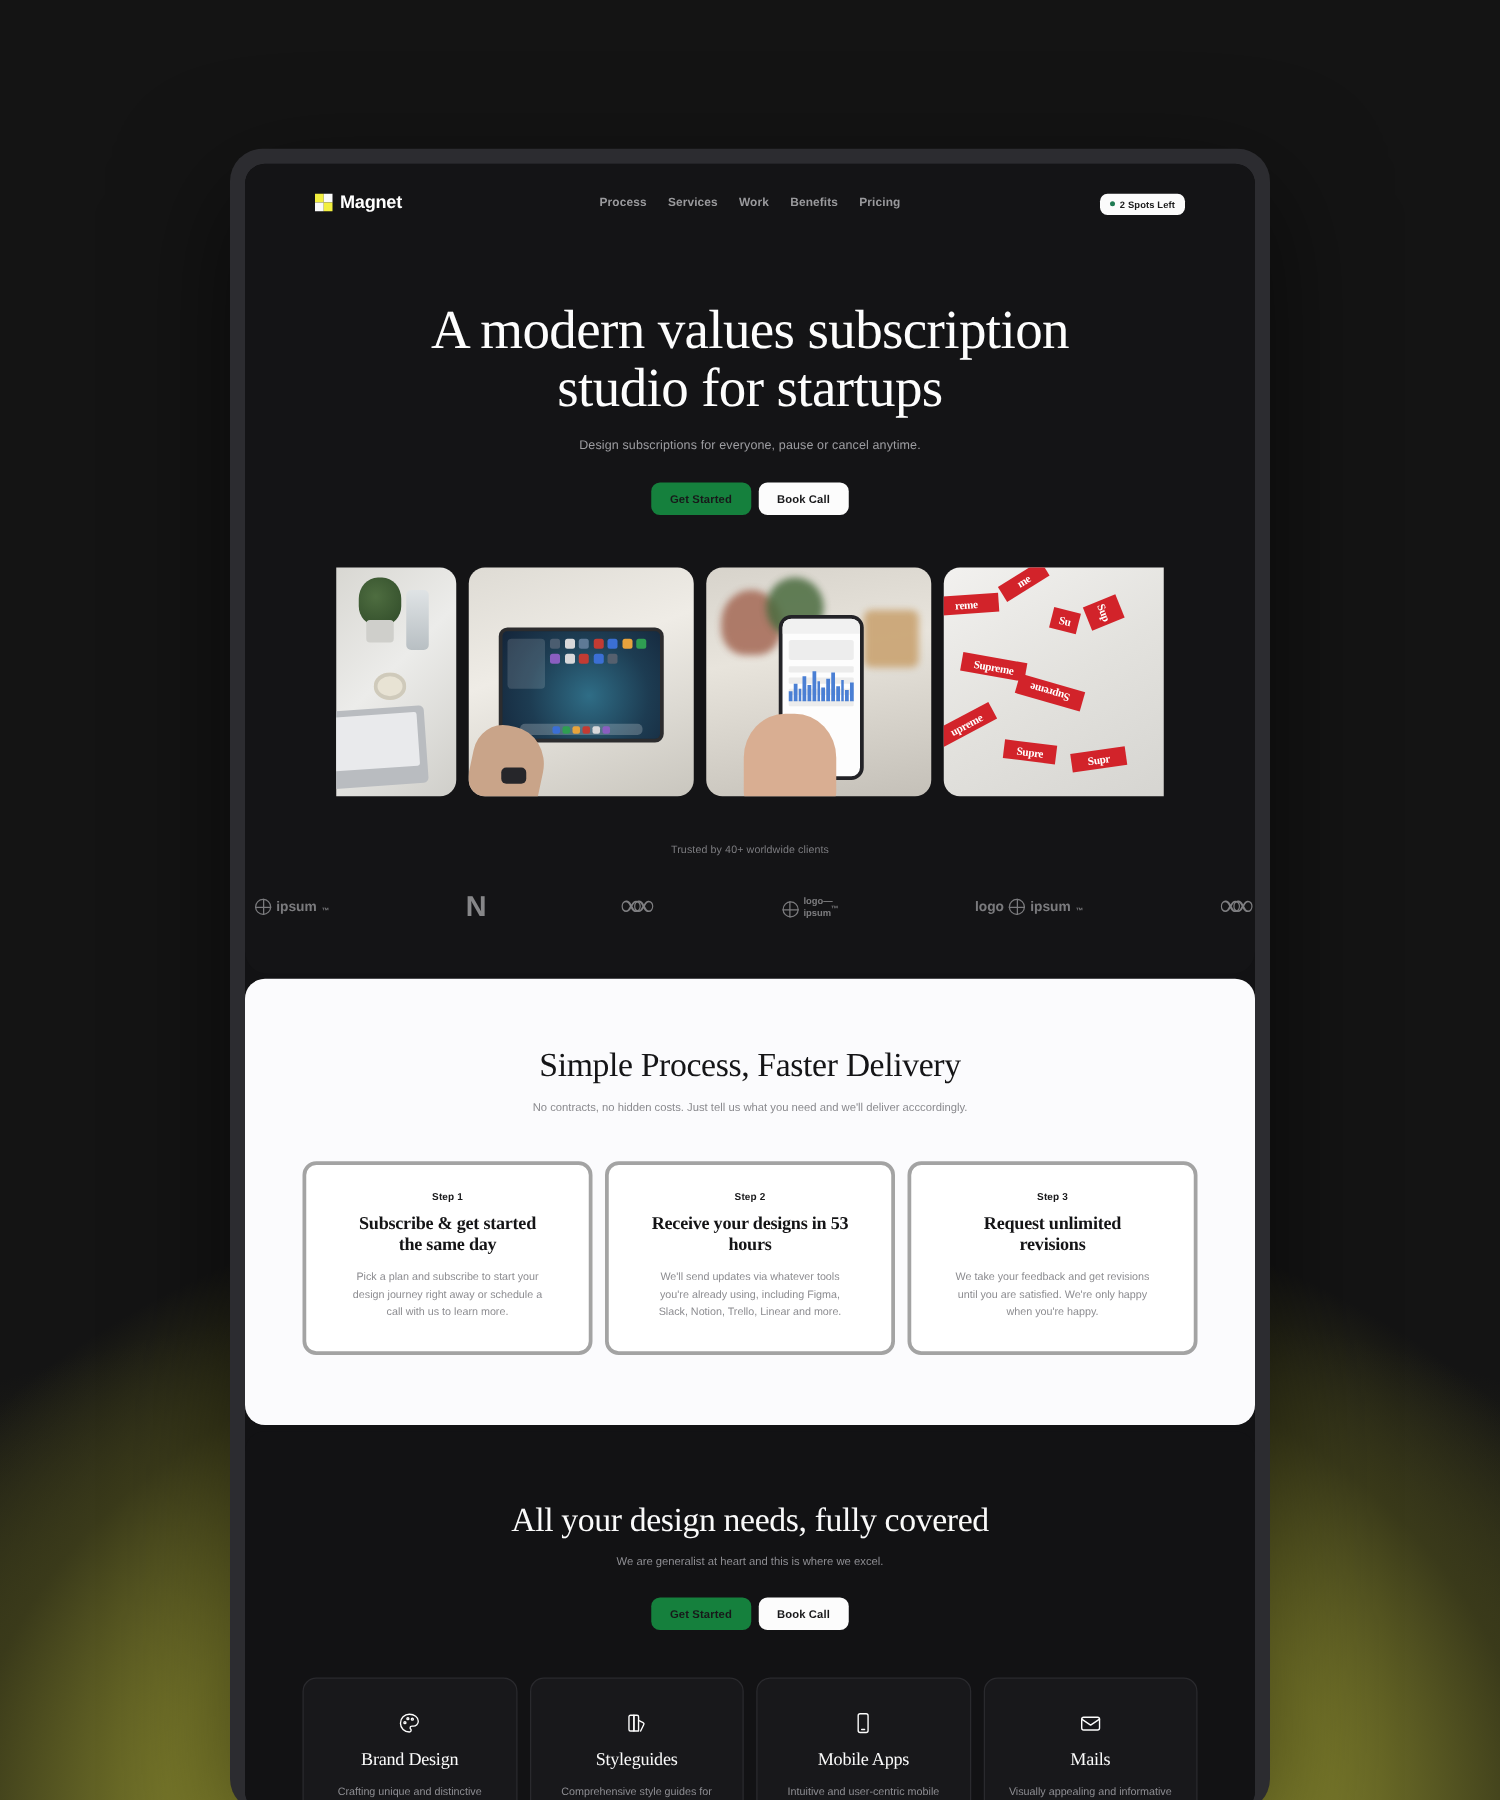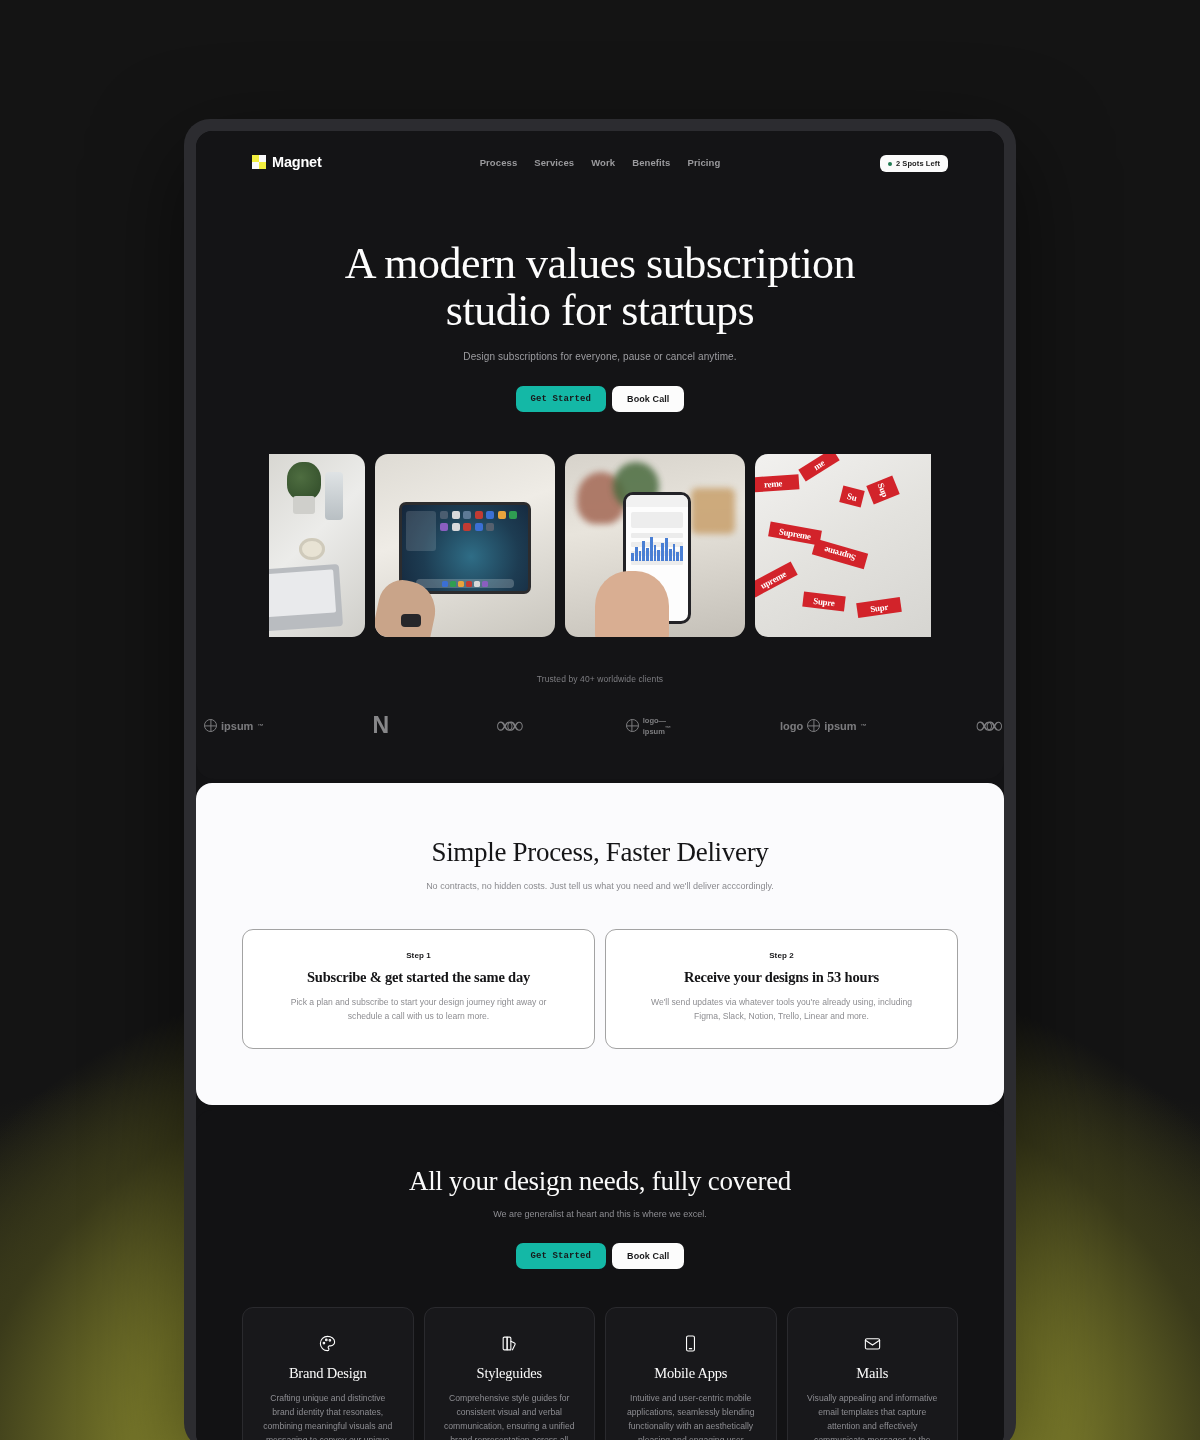"Get Started" .btn-yellow { background: #14b8a6 -> #15803d; font-family: Liberation Mono, monospace -> none }
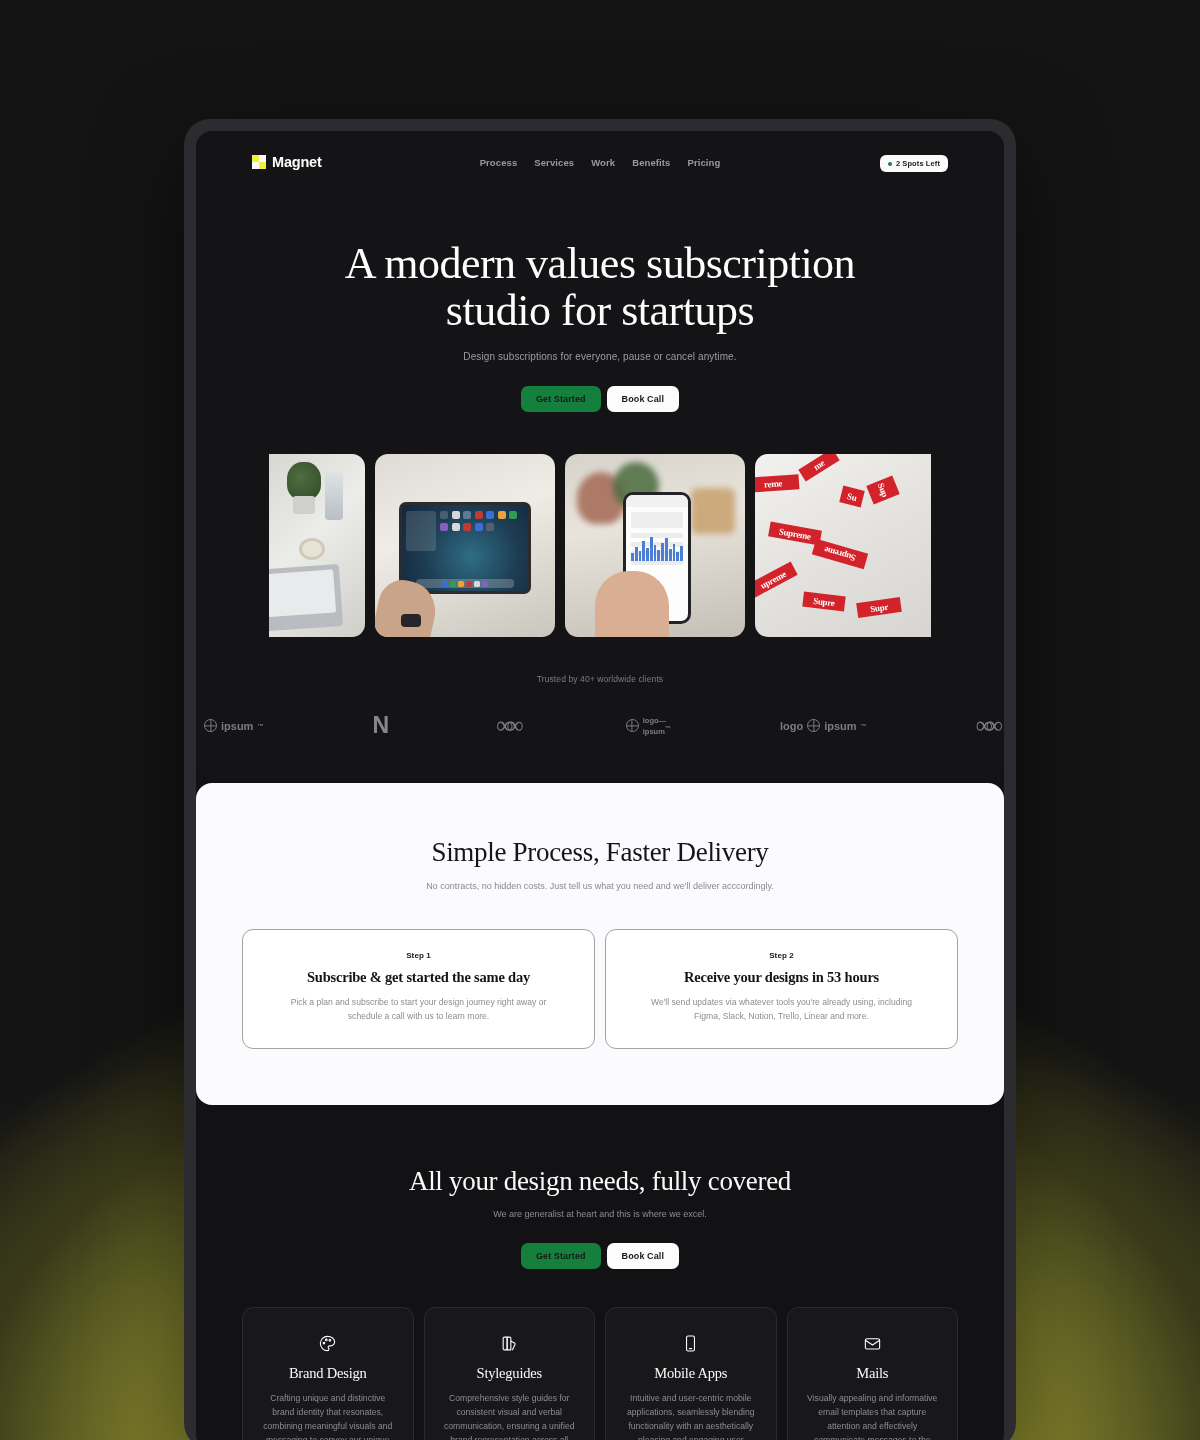"ipsum" .logo-item { align-items: center -> flex-end }
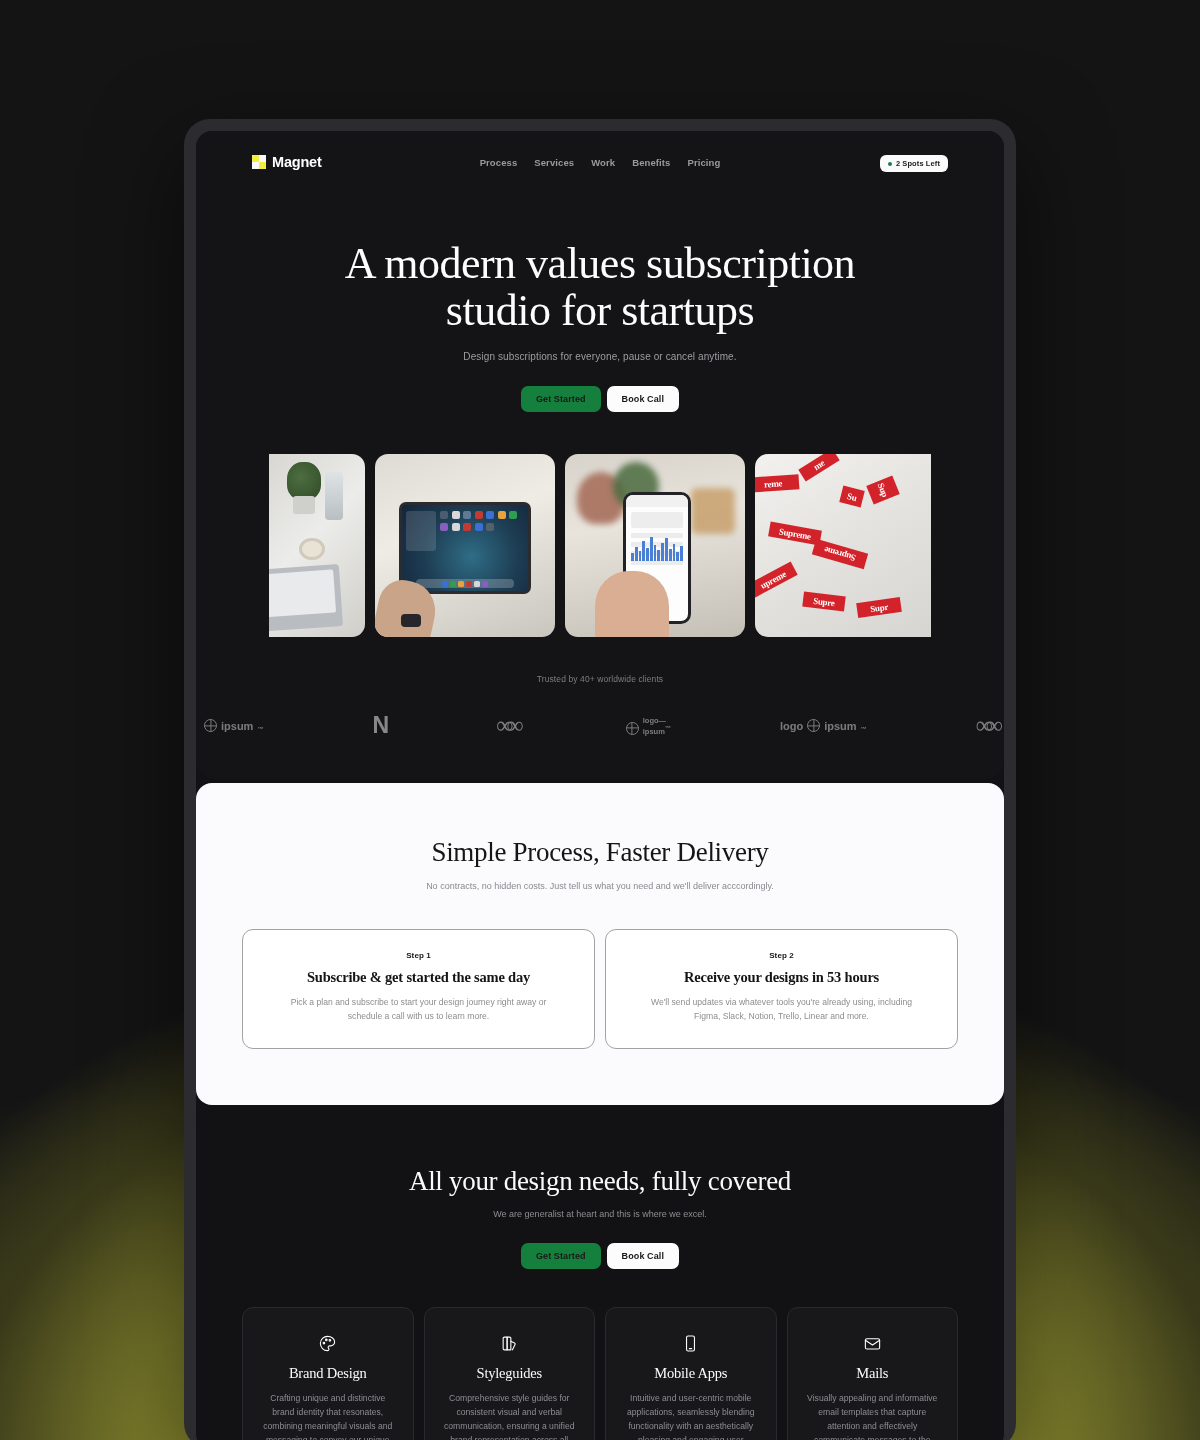"Step 1" .step-card { border: 1px solid #a3a3a3 -> 3px solid #a3a3a3 }
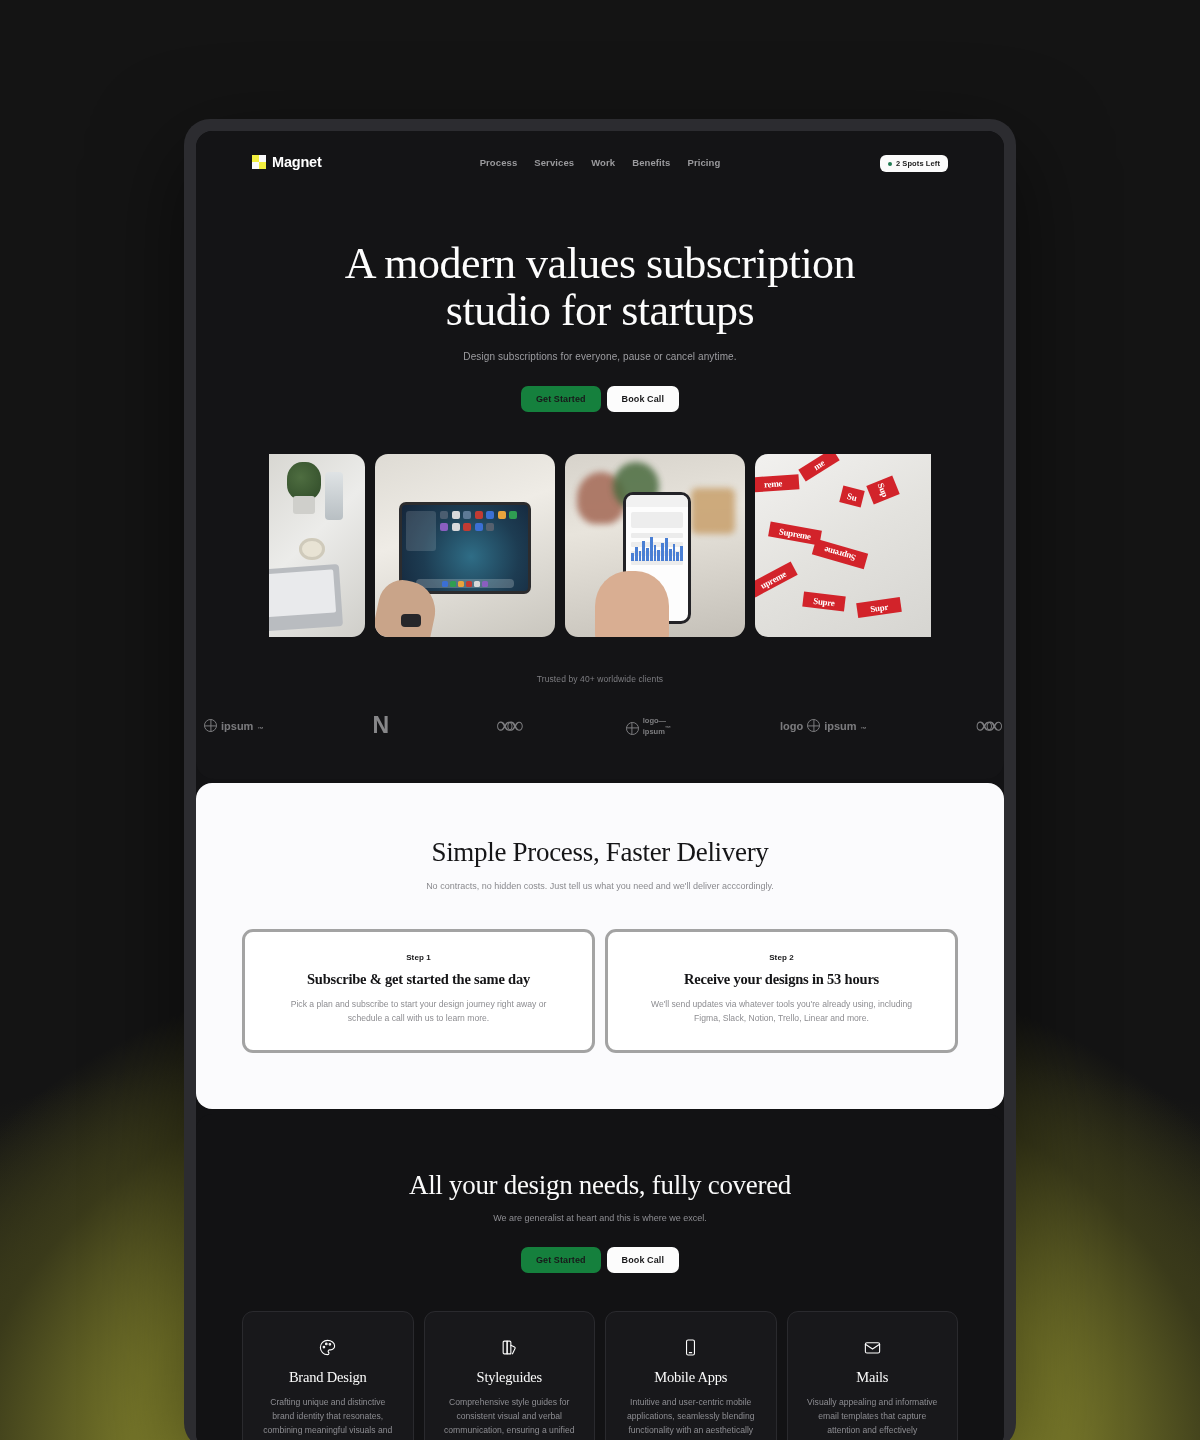"Step 3" div.step-card { html: none -> <div> <div>Step 3</div> <div>Request unlimited revisions</div> <div>We take your feedback and get revisions until you are satisfied. We're only happy when you're happy.</div> </div> }
